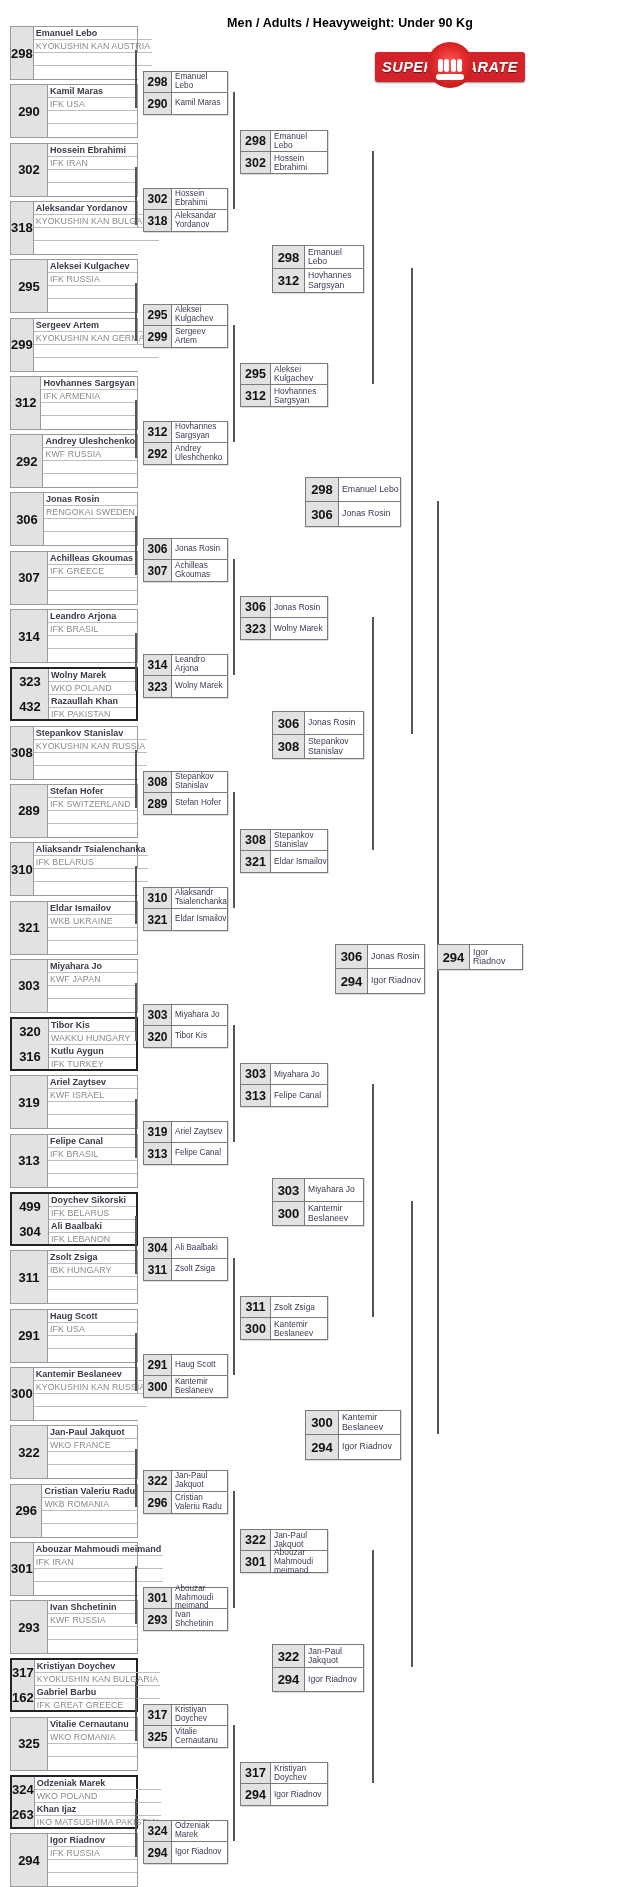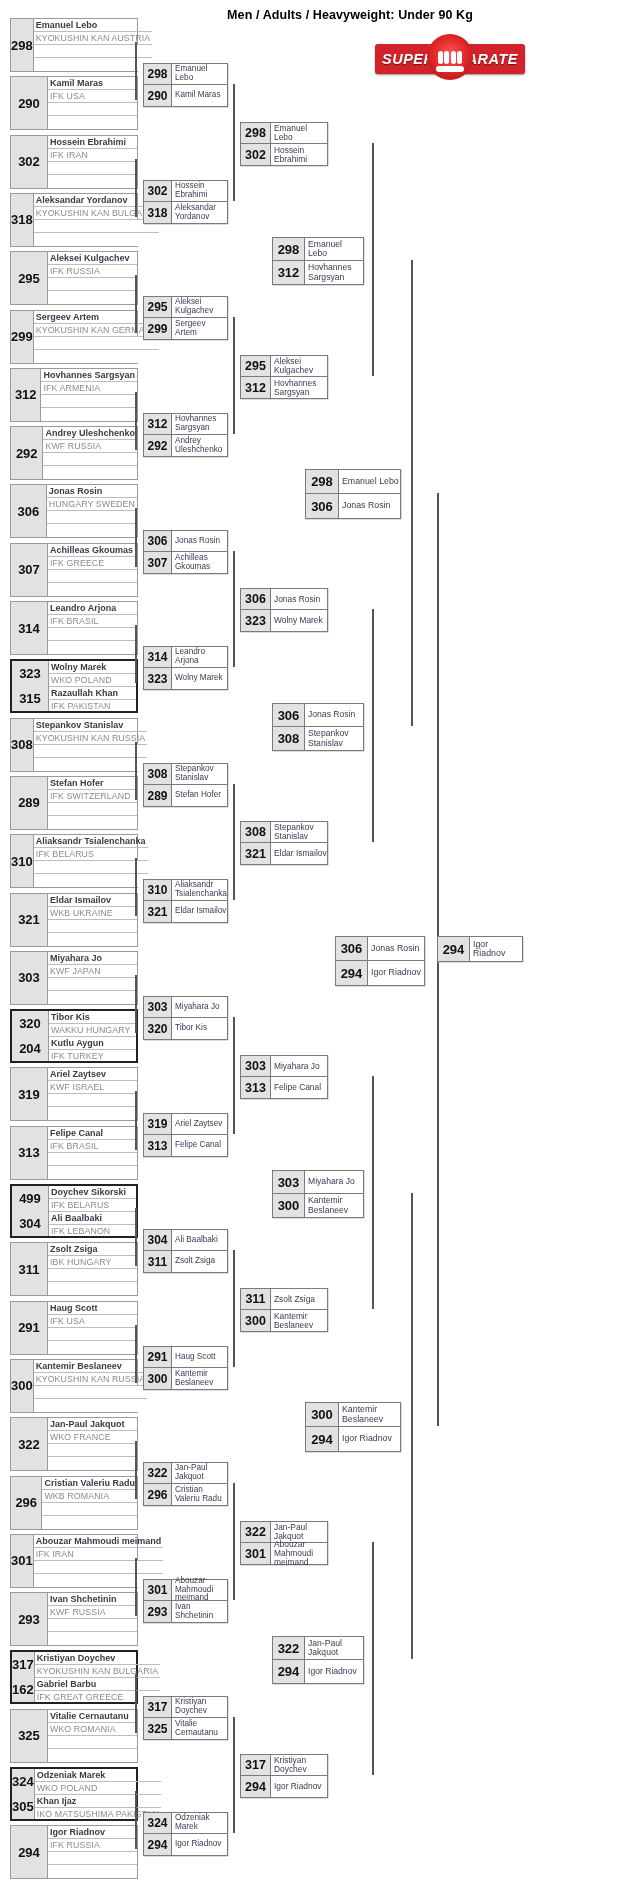"Men / Adults / Heavyweight:" #stage { margin-top: none -> 8px }
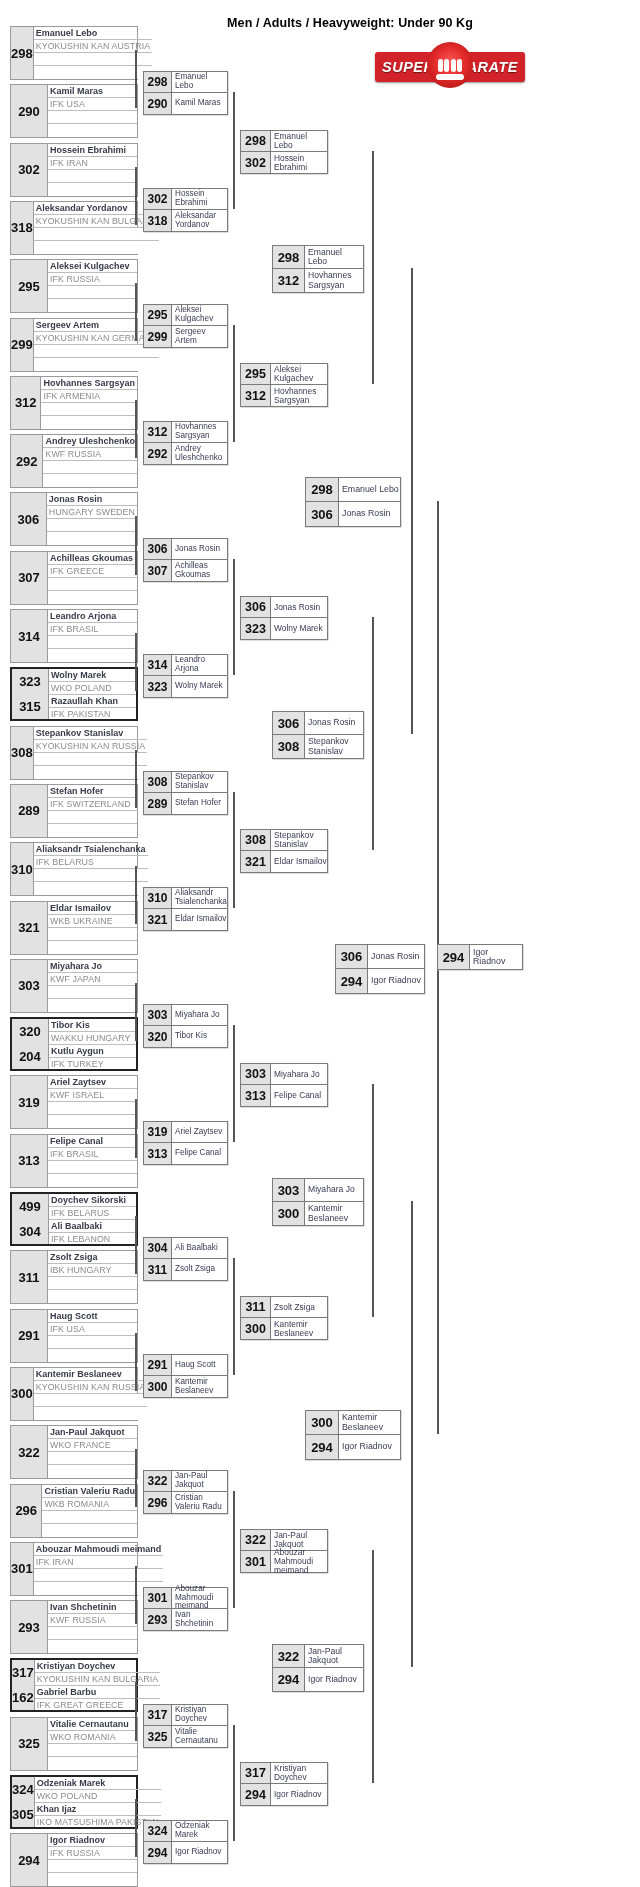"HUNGARY SWEDEN" div.row { text: HUNGARY -> RENGOKAI }
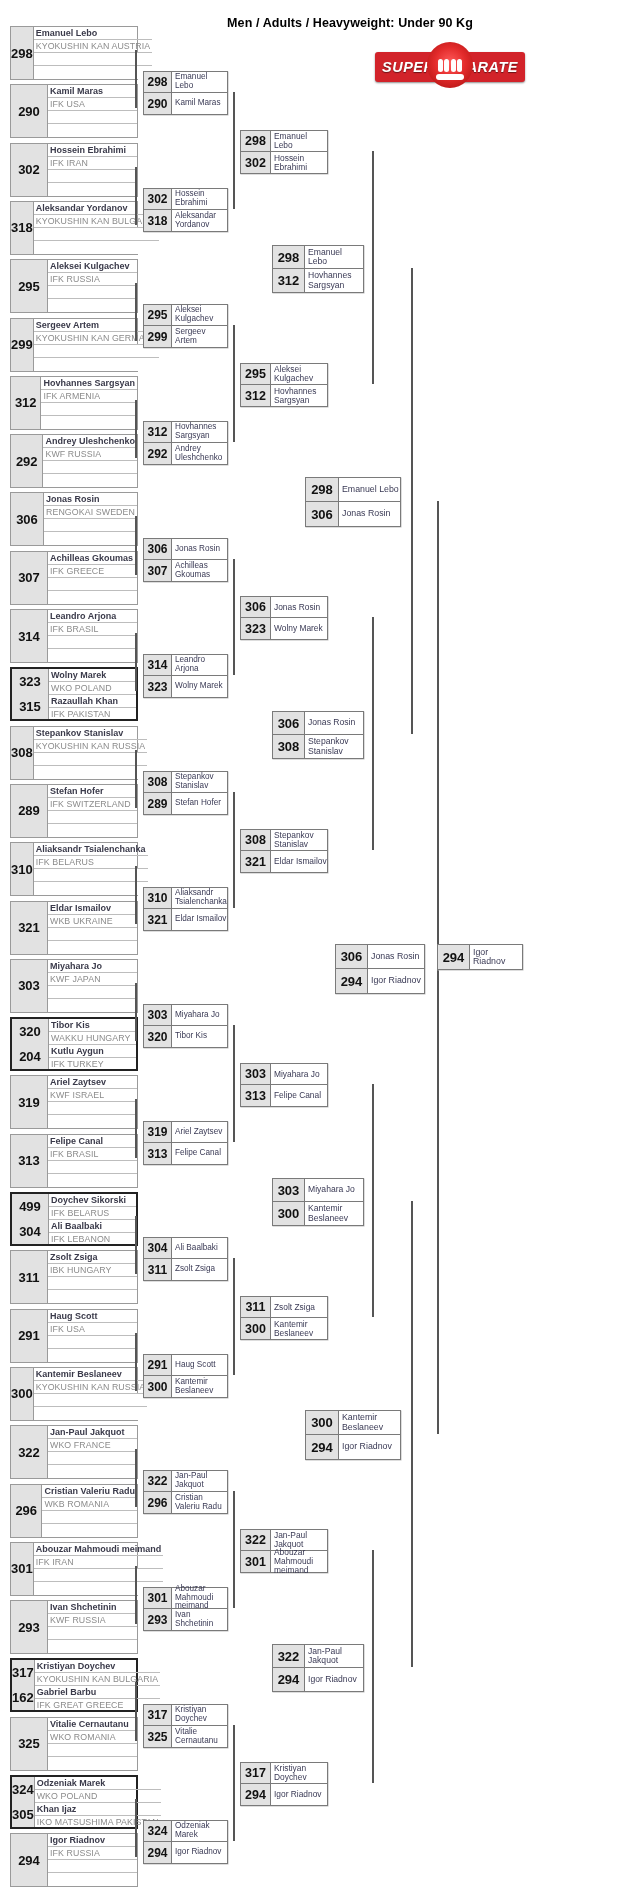"315" div.seed { text: 315 -> 432 }
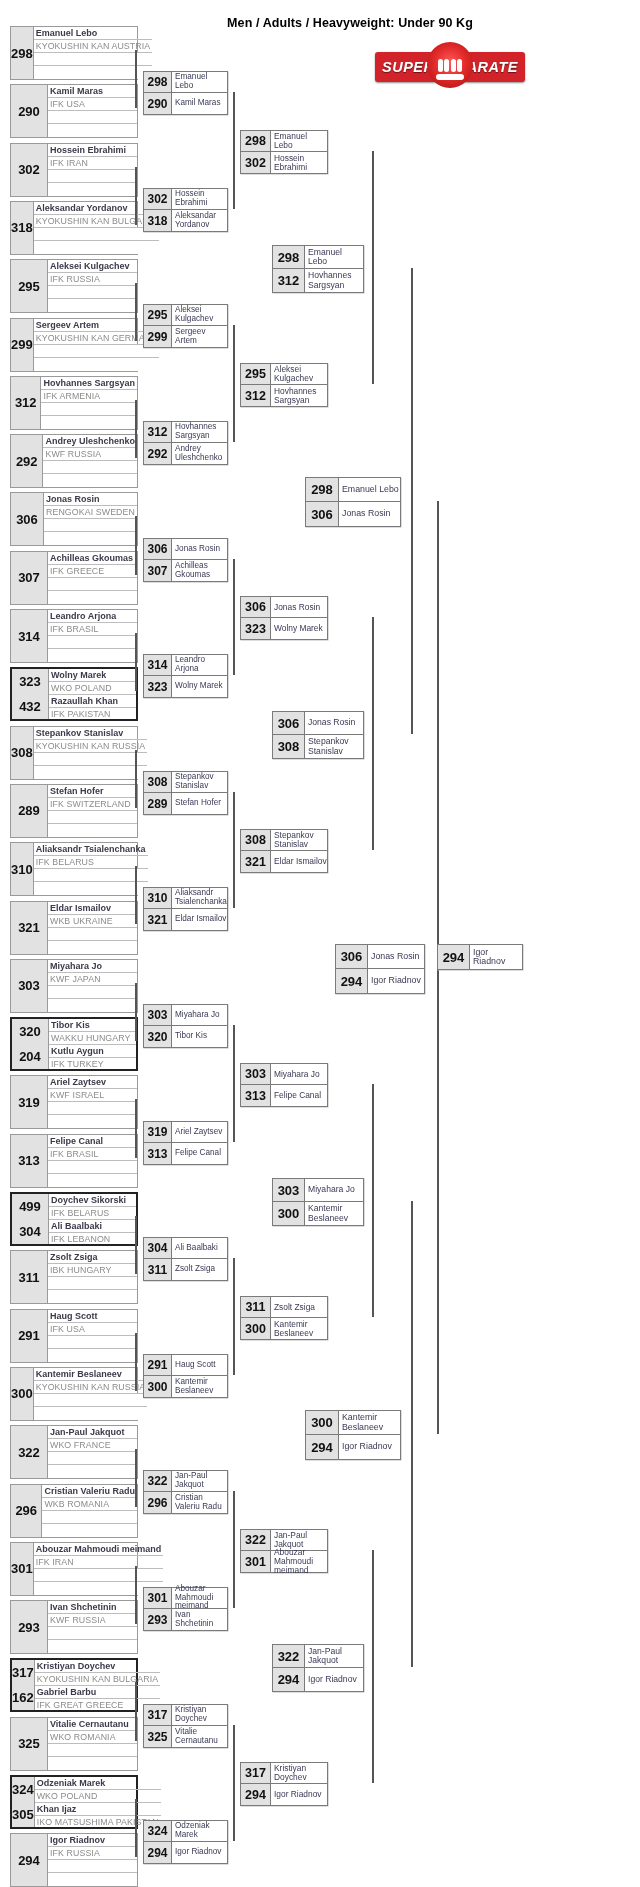"204" div.seed { text: 204 -> 316 }
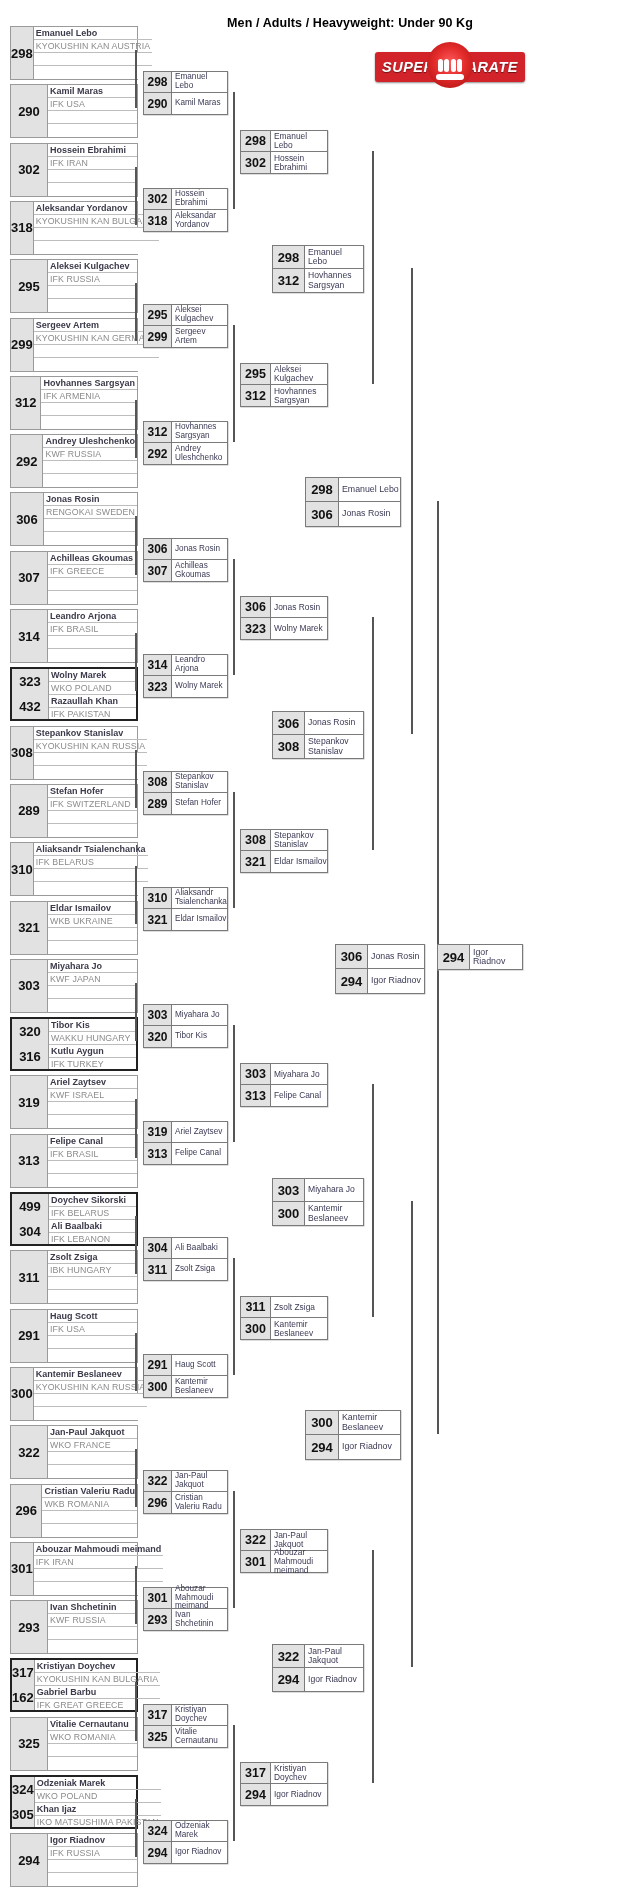"305" div.seed { text: 305 -> 263 }
